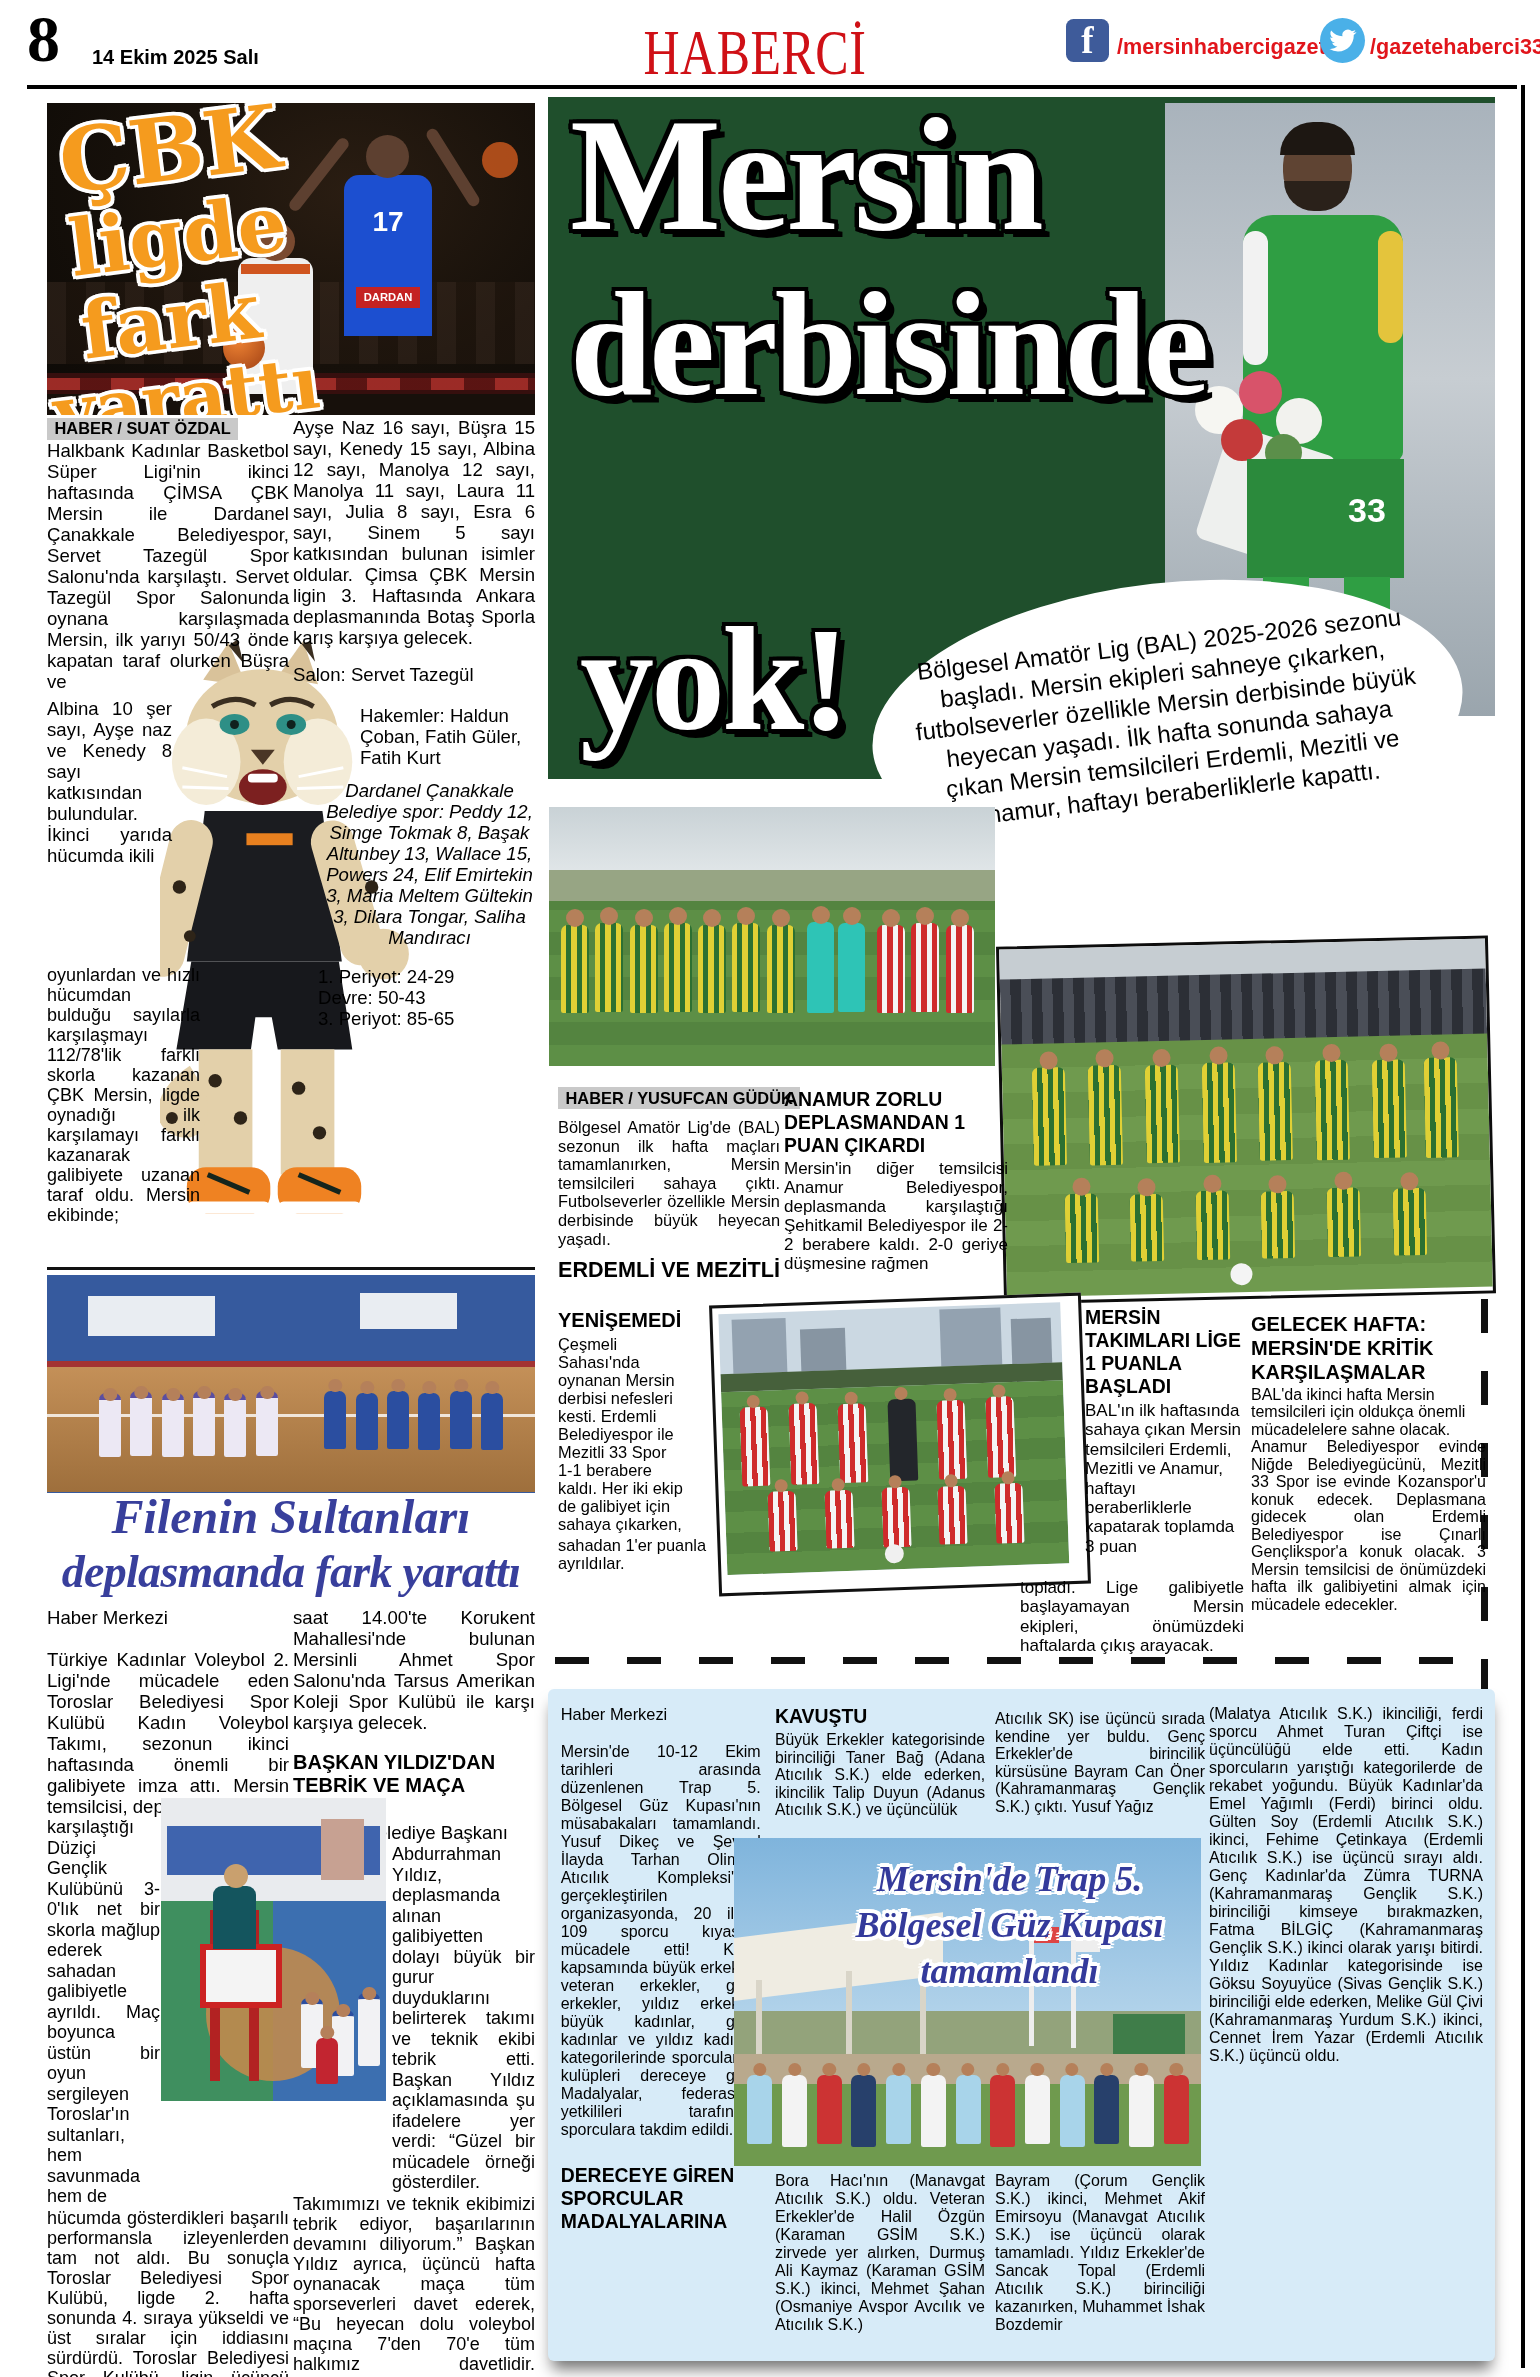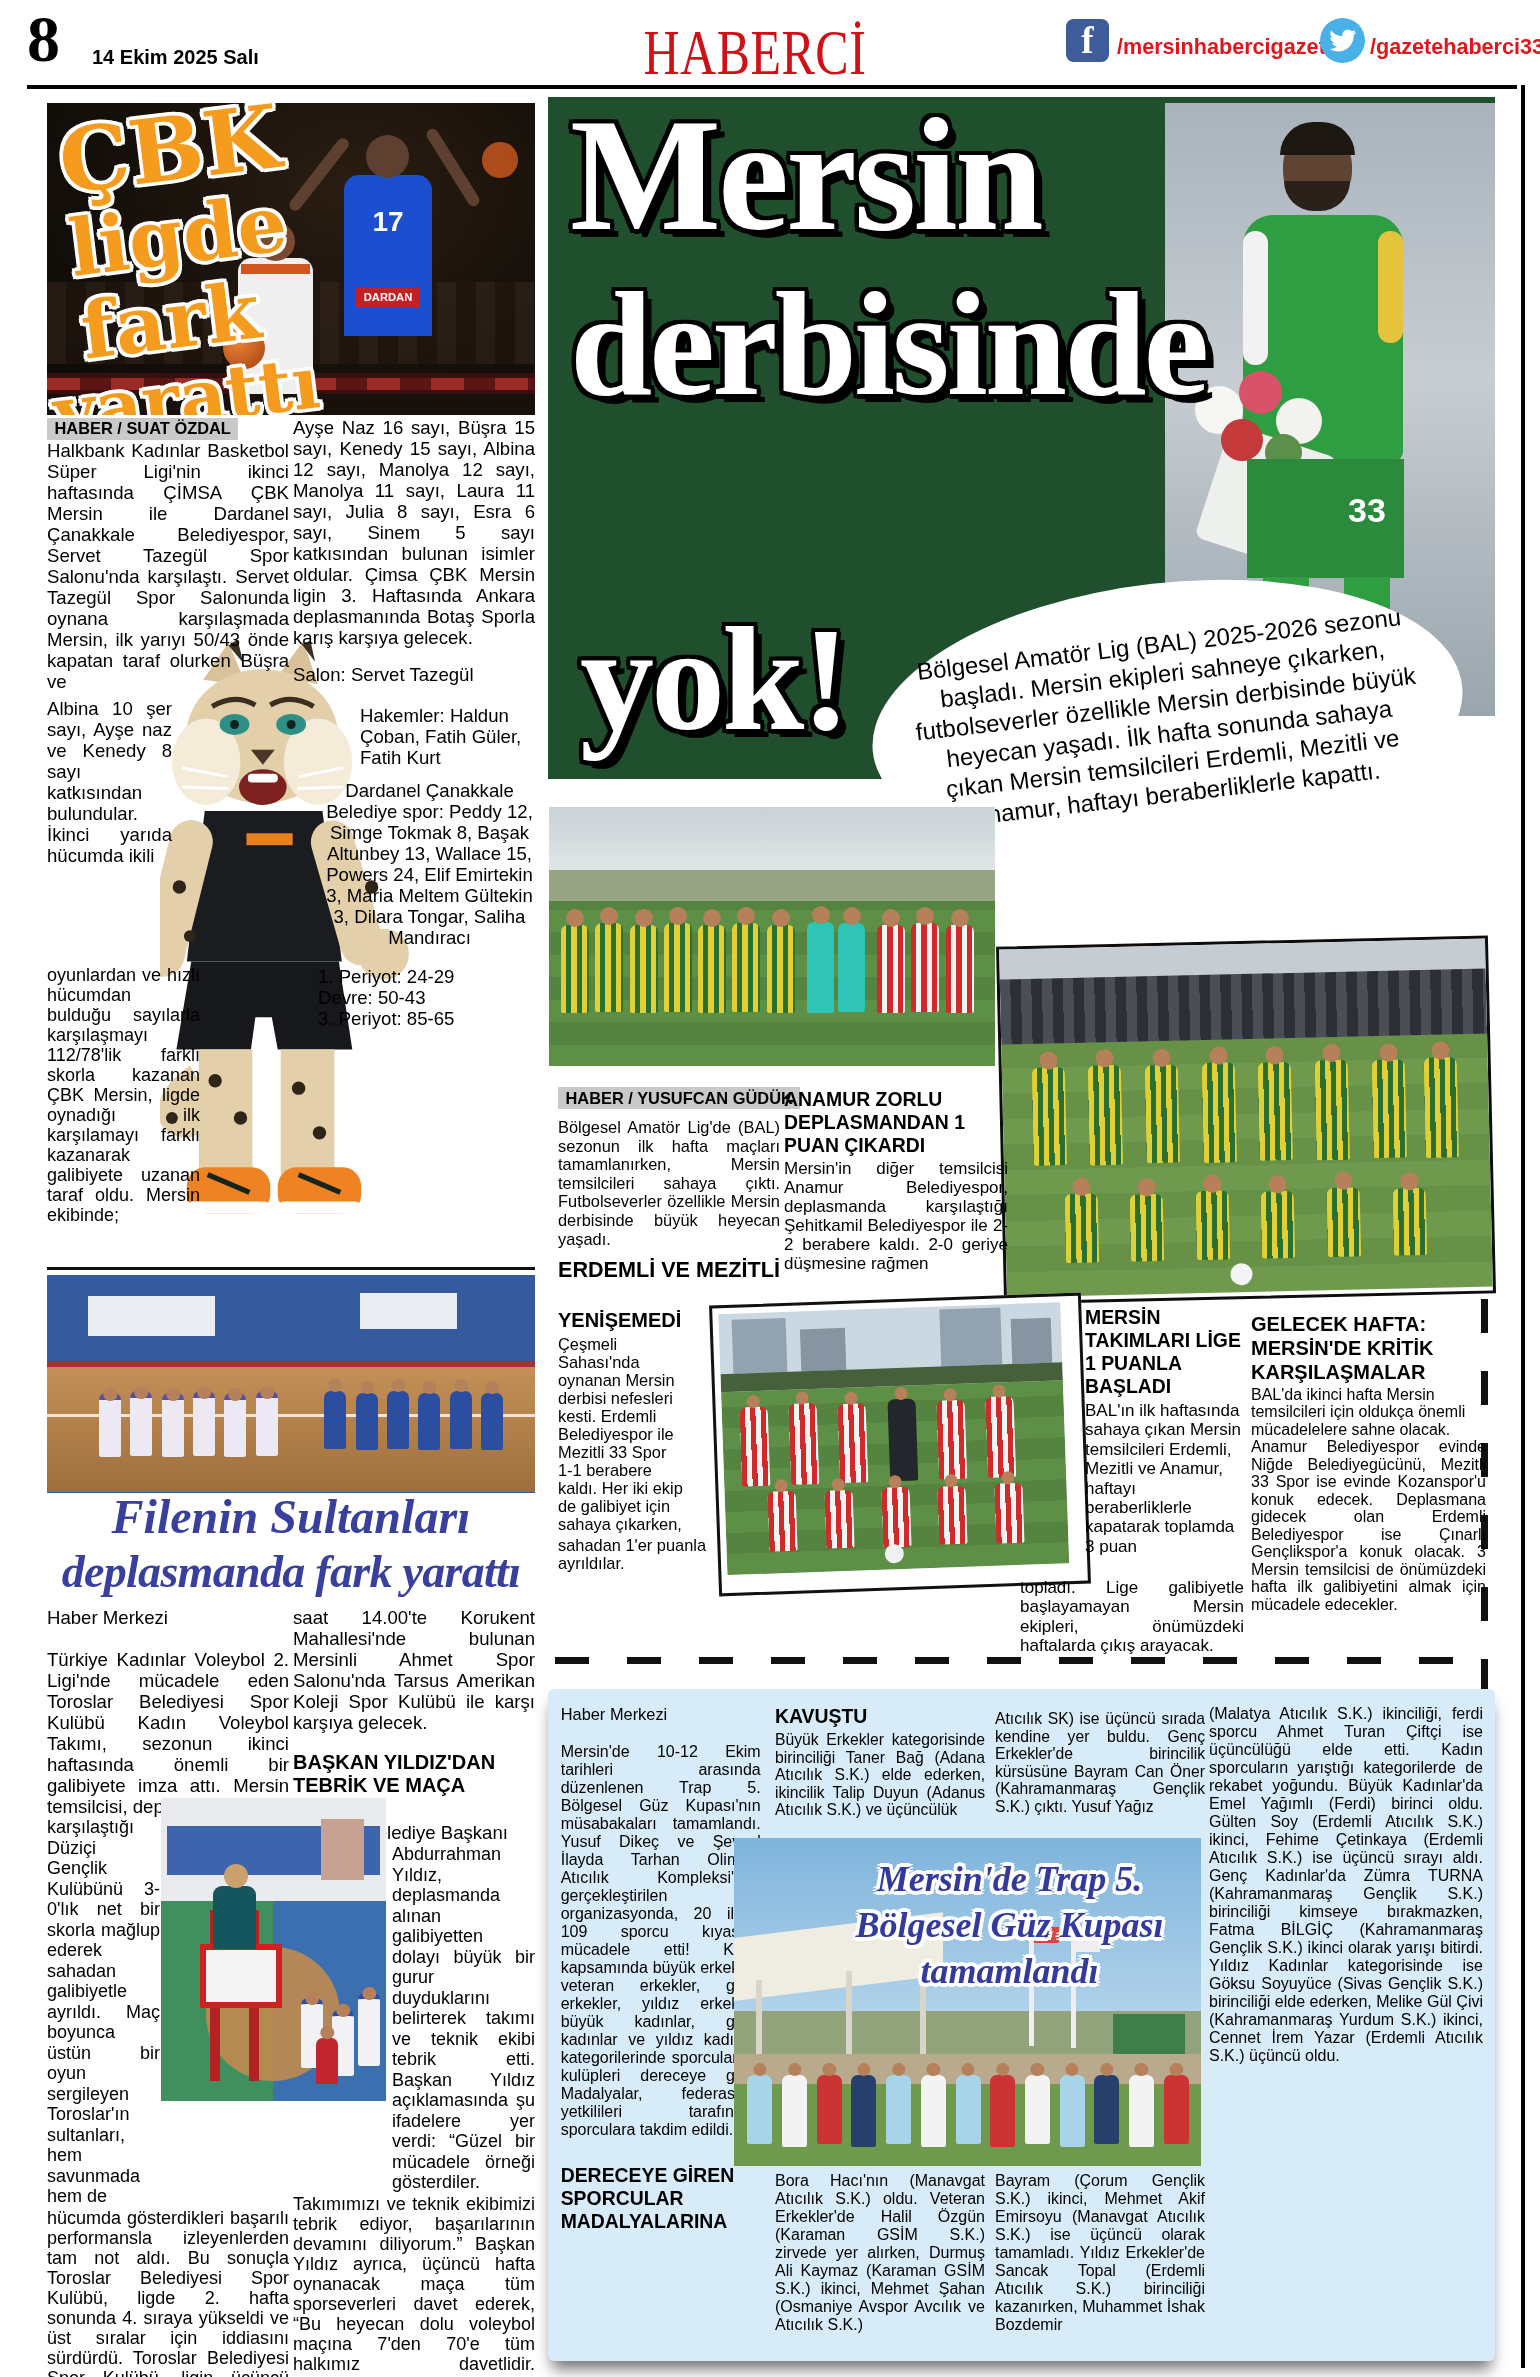"Dardanel Çanakkale Belediye spor: Peddy" p { font-style: none -> italic }
